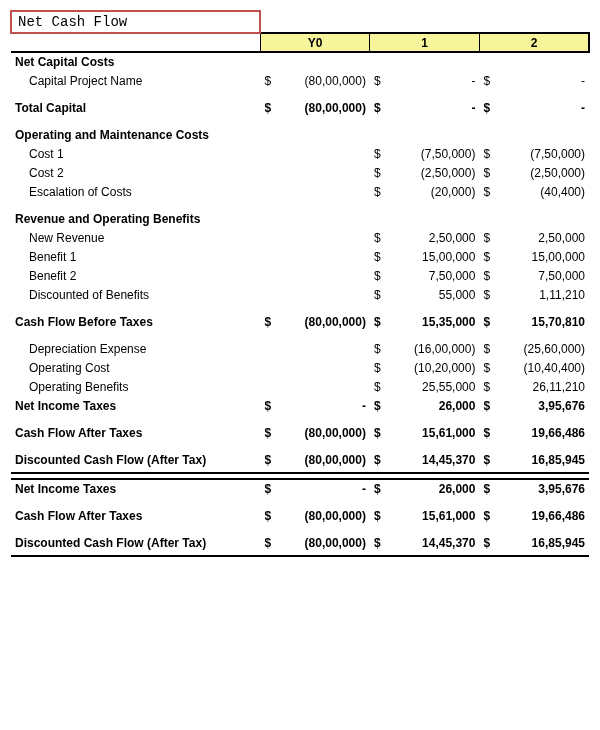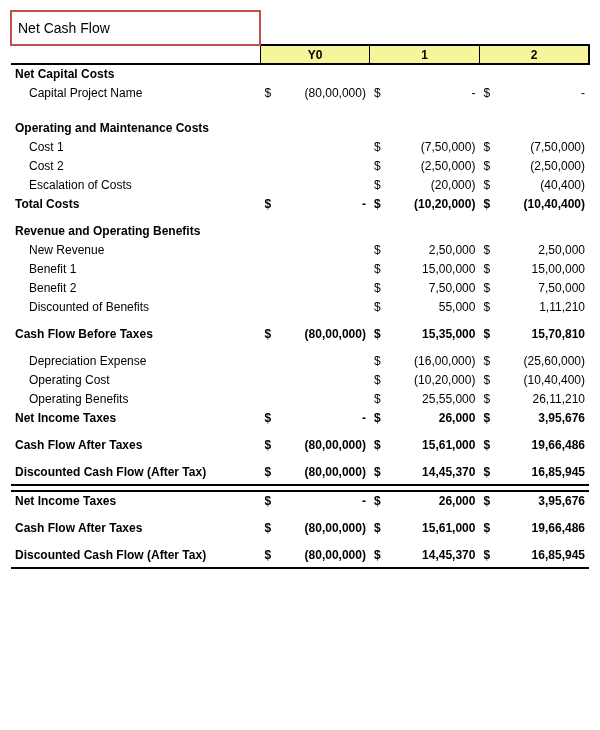"Net Cash Flow" td.title { font-family: none -> Liberation Mono, monospace; padding: 8px 6px -> 2px 6px }
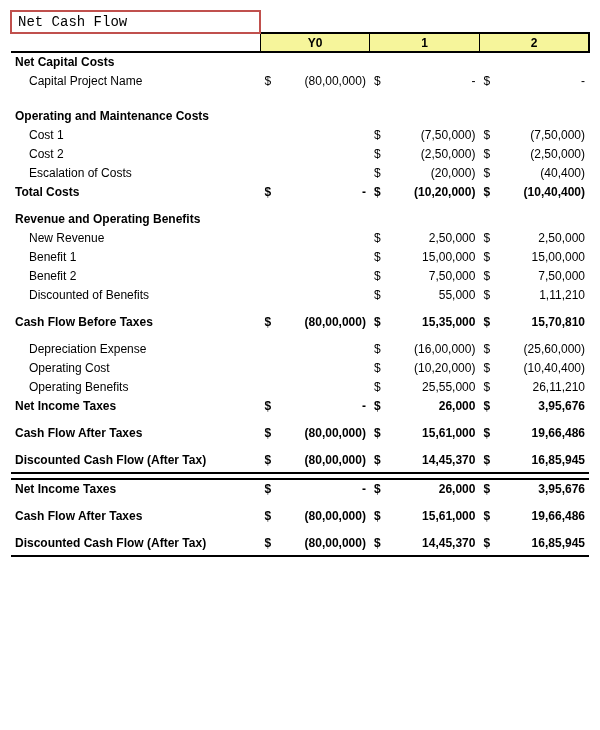"Total Capital" tr.bold-row { html: none -> <tr> <td>Total Capital</td> <td><span>$</span><span>(80,00,000)</span></td> <td><span>$</span><span>-</span></td> <td><span>$</span><span>-</span></td> </tr> }
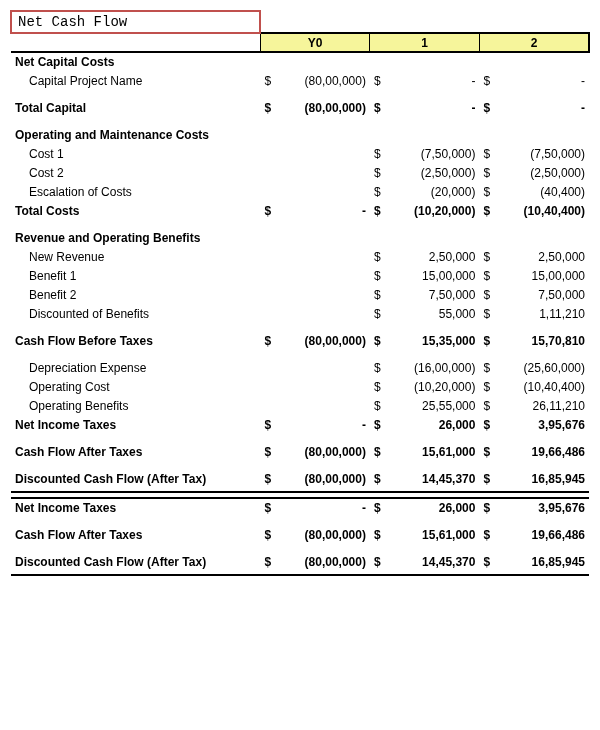"Total Costs" tr.bold-row { html: <tr> <td>Total Costs</td> <td><span>$</span><span>-</span></td> <td><span>$</span><span>(10,20,000)</span></td> <td><span>$</span><span>(10,40,400)</span></td> </tr> -> none }
